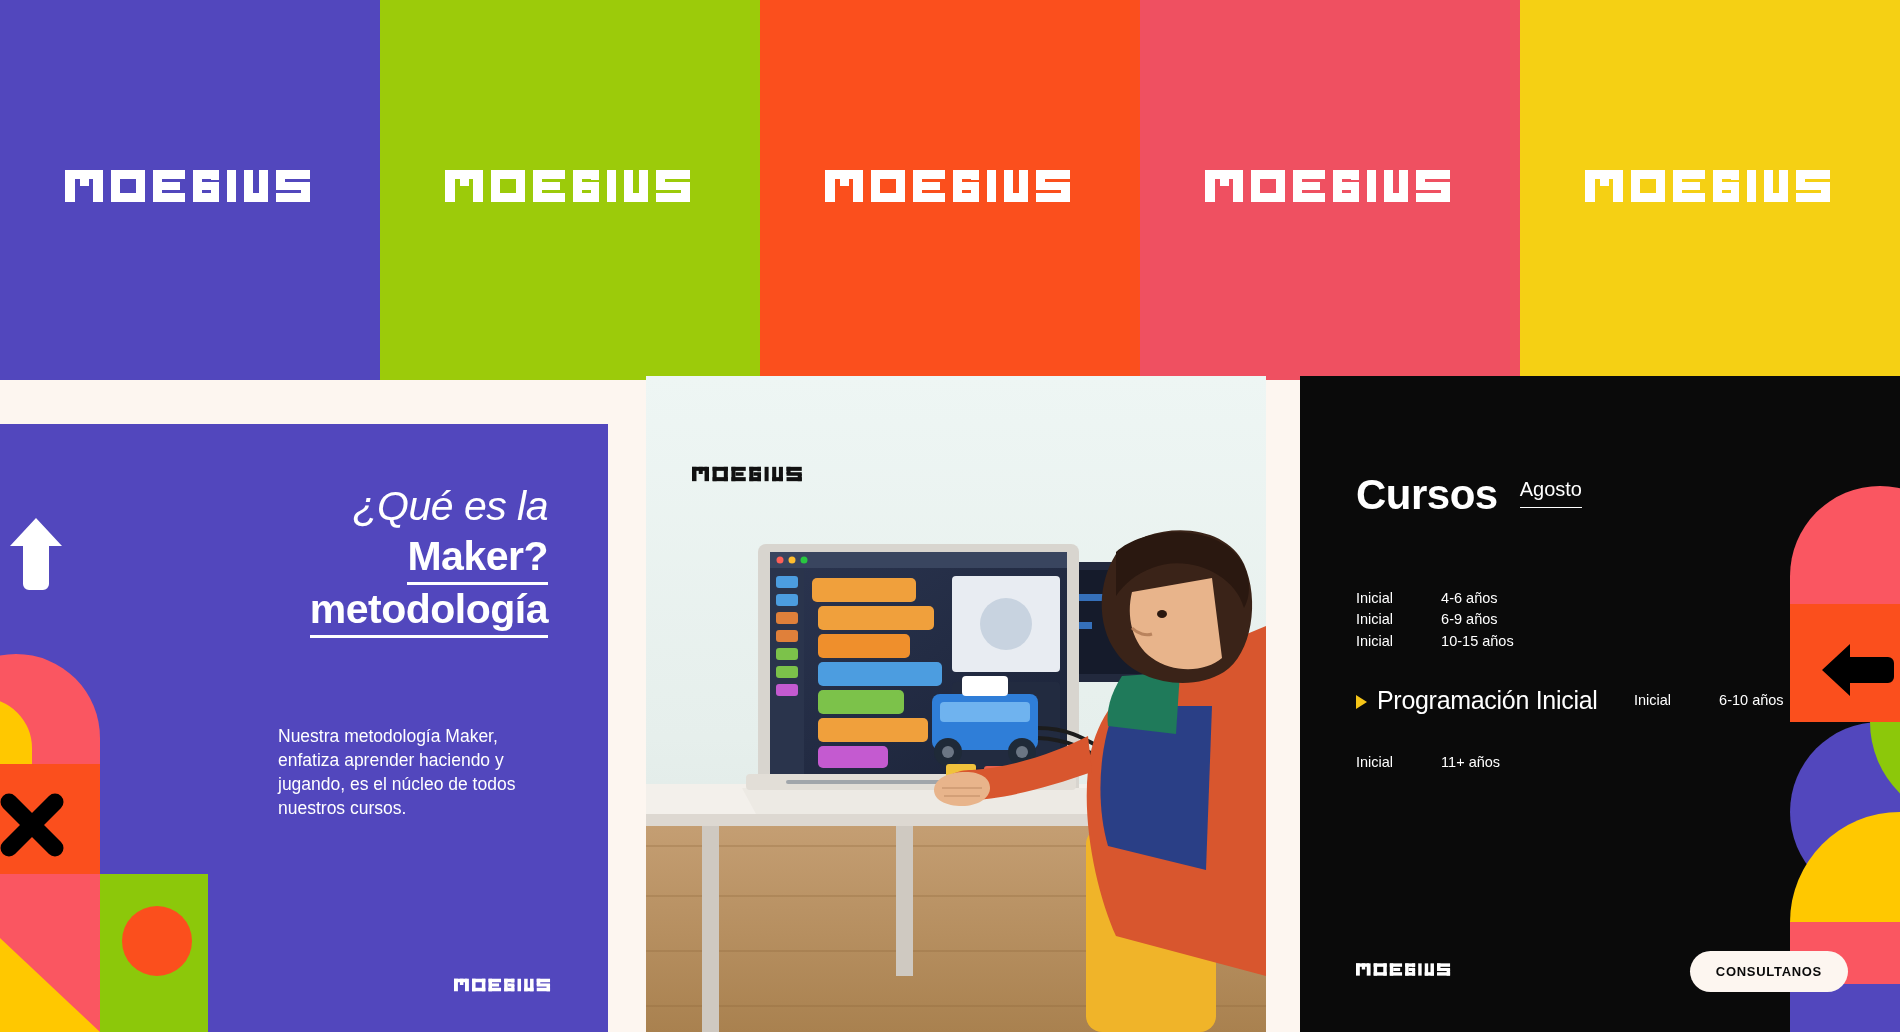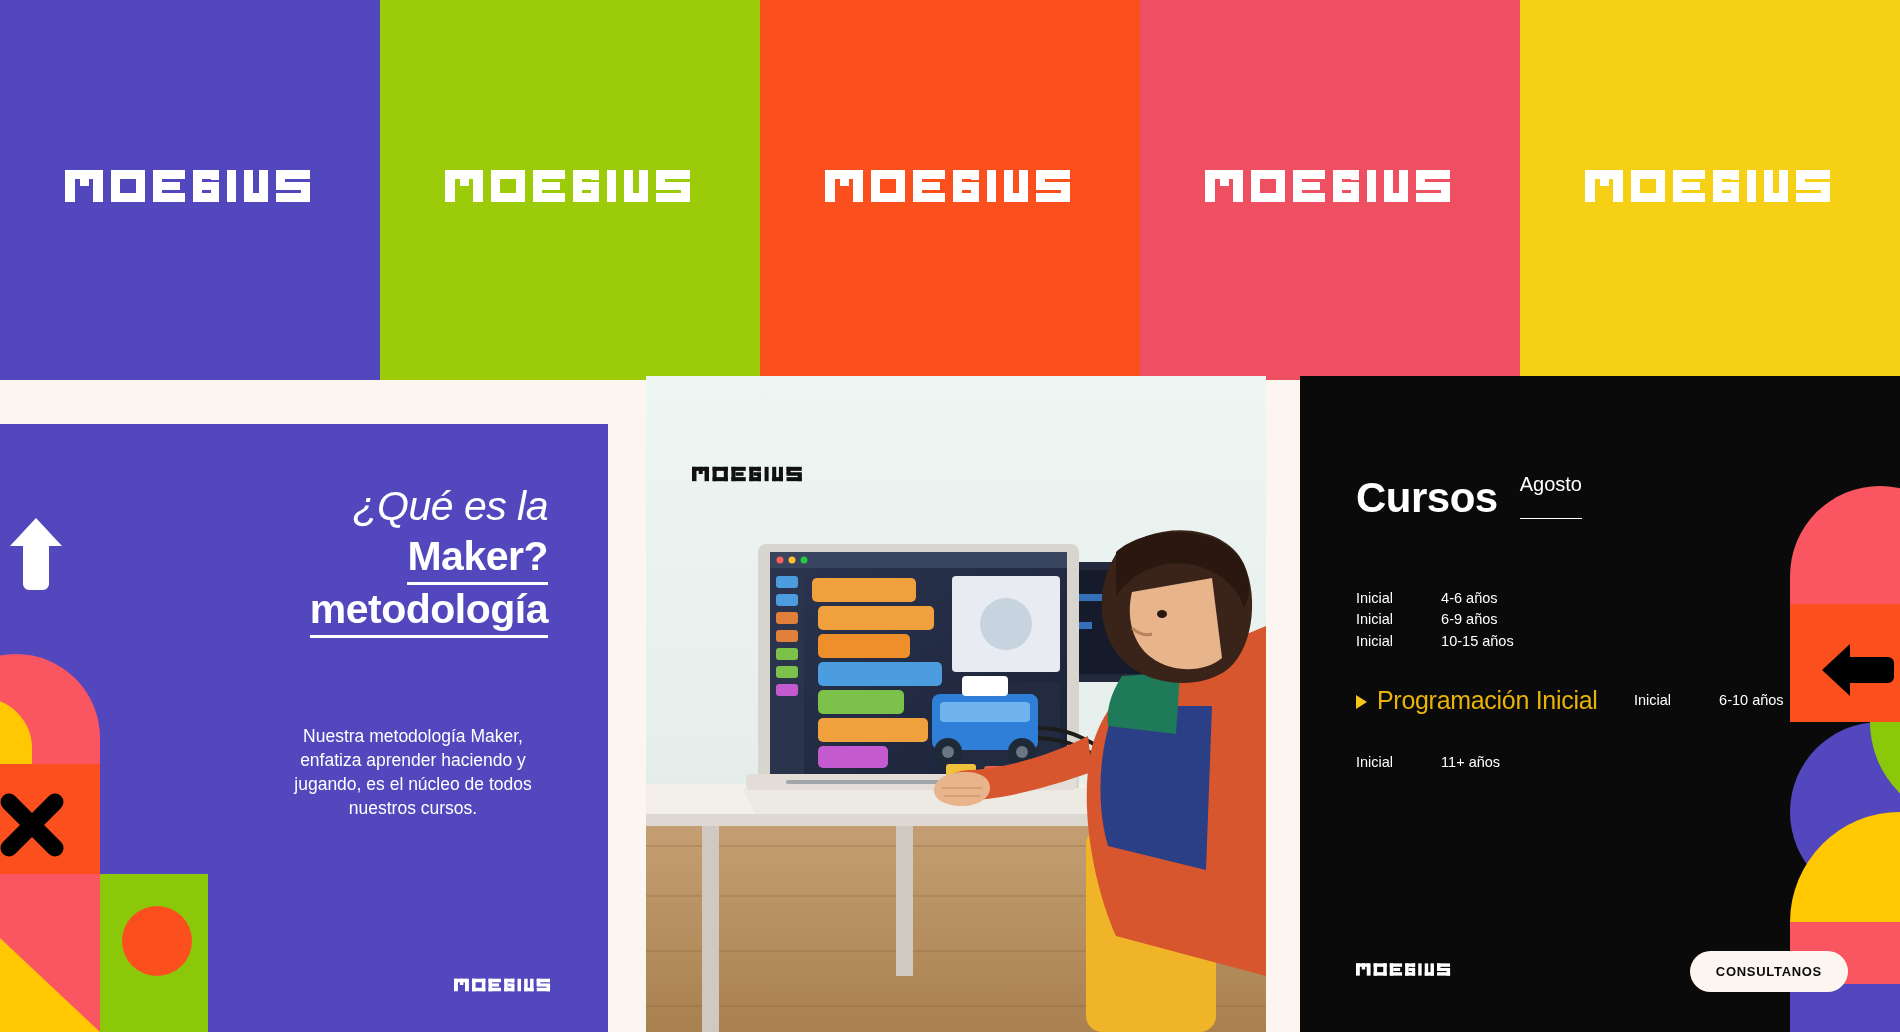"Agosto" .cursos-month { margin-bottom: 0 -> 8px; padding-bottom: 24px -> 8px }
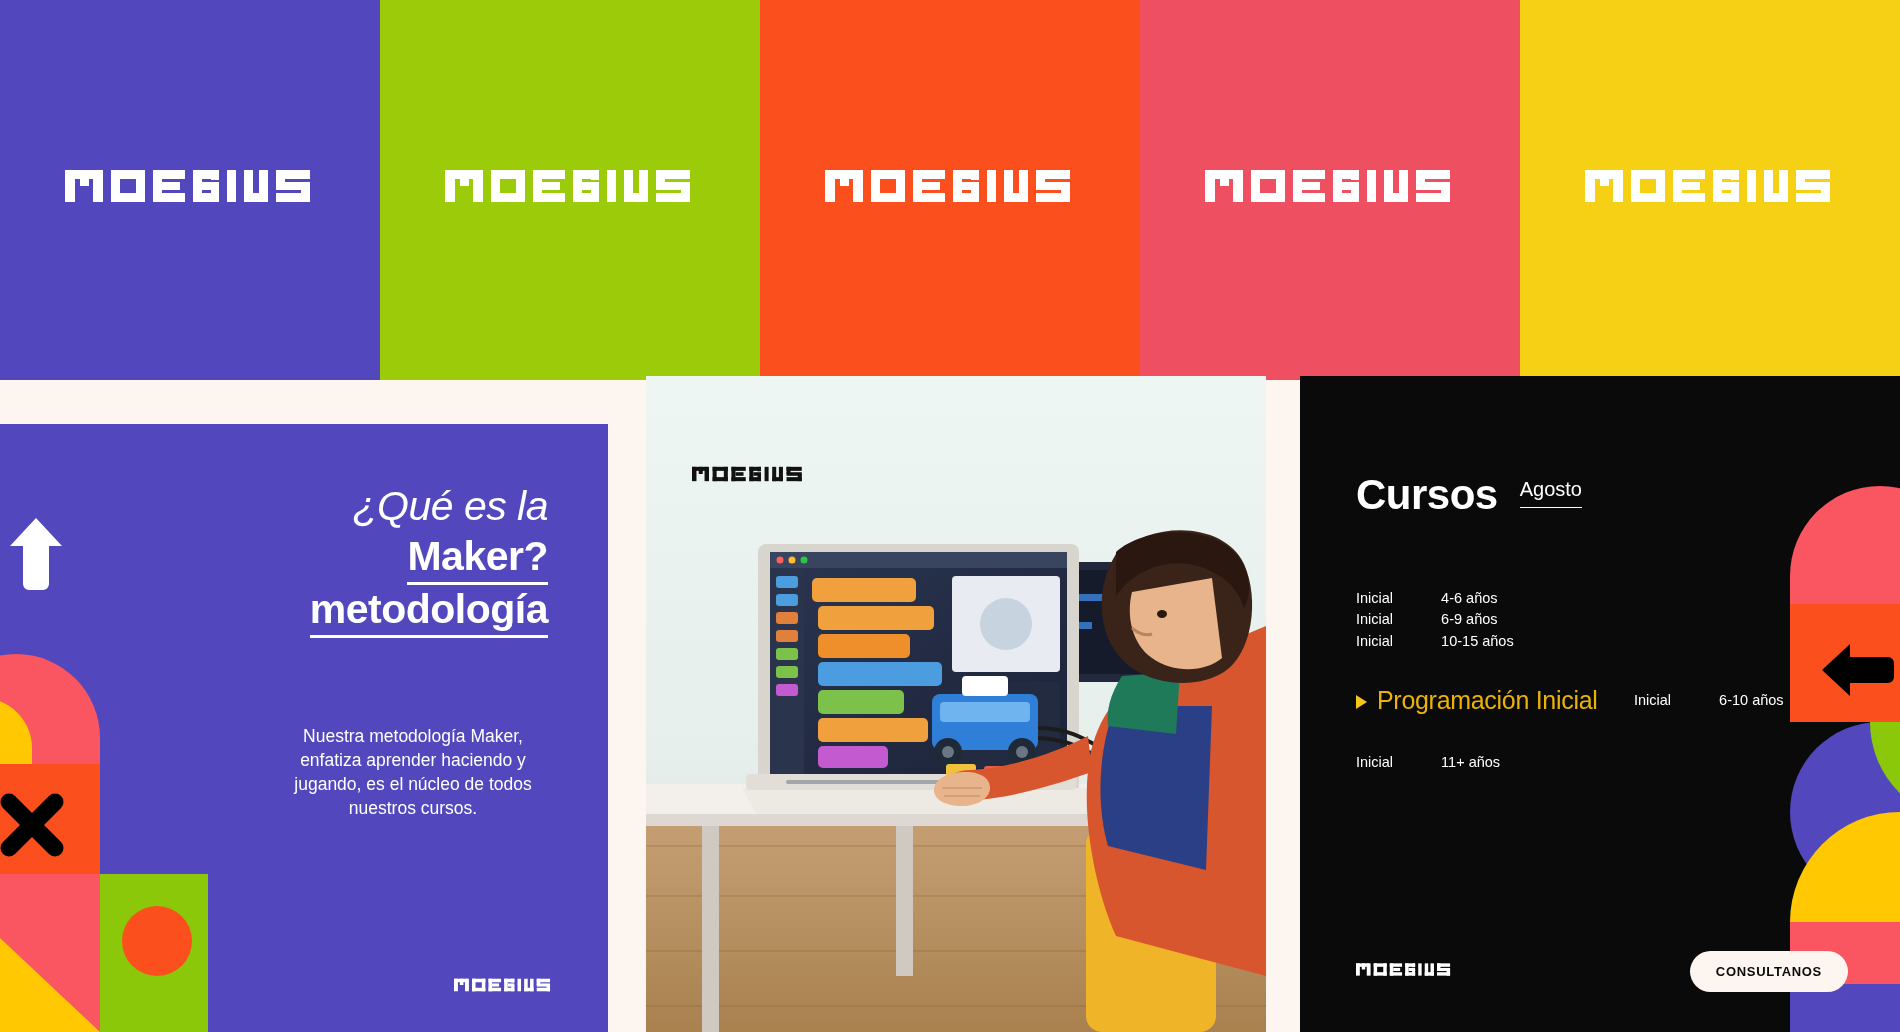"Programación Inicial" span.c-name { color: #eab308 -> #ffffff }
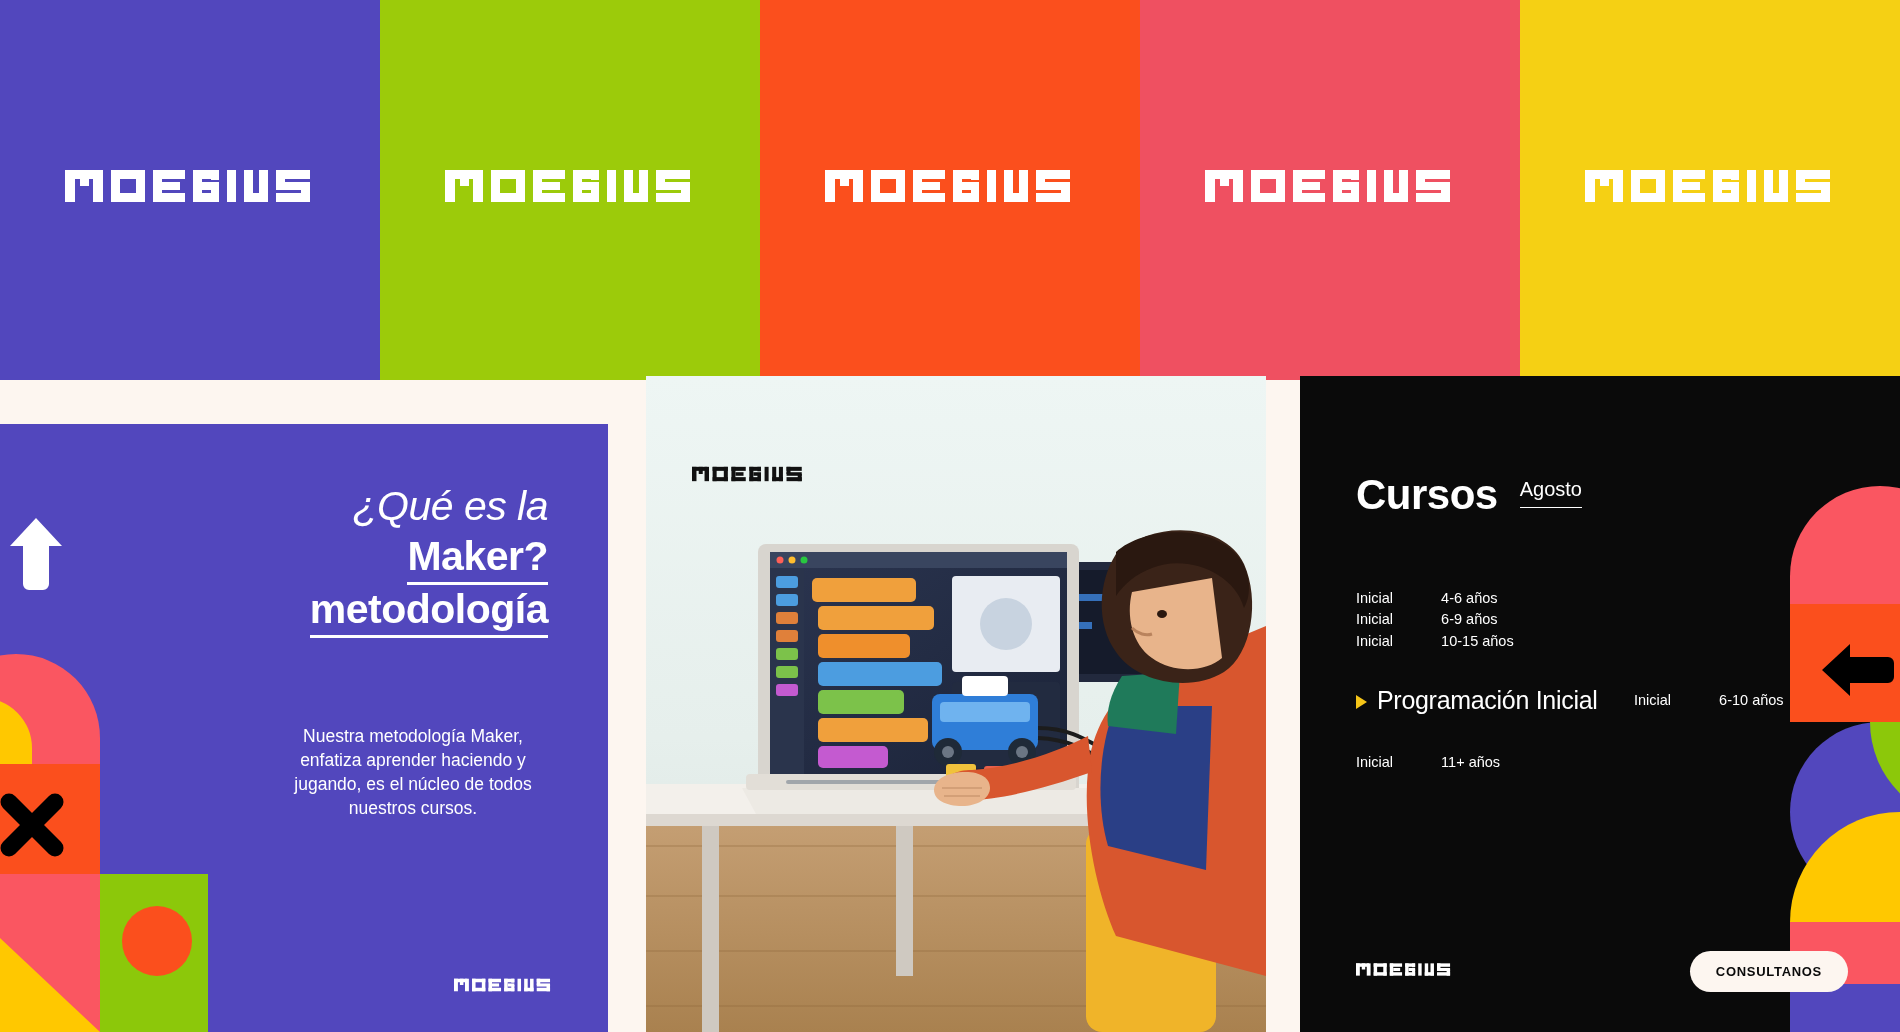"Nuestra metodología Maker, enfatiza" .body-copy { text-align: center -> left }
